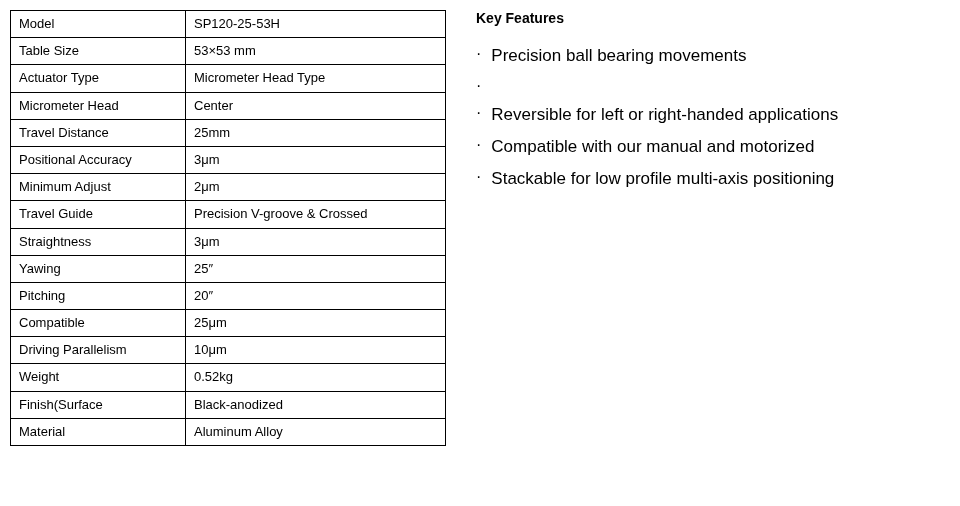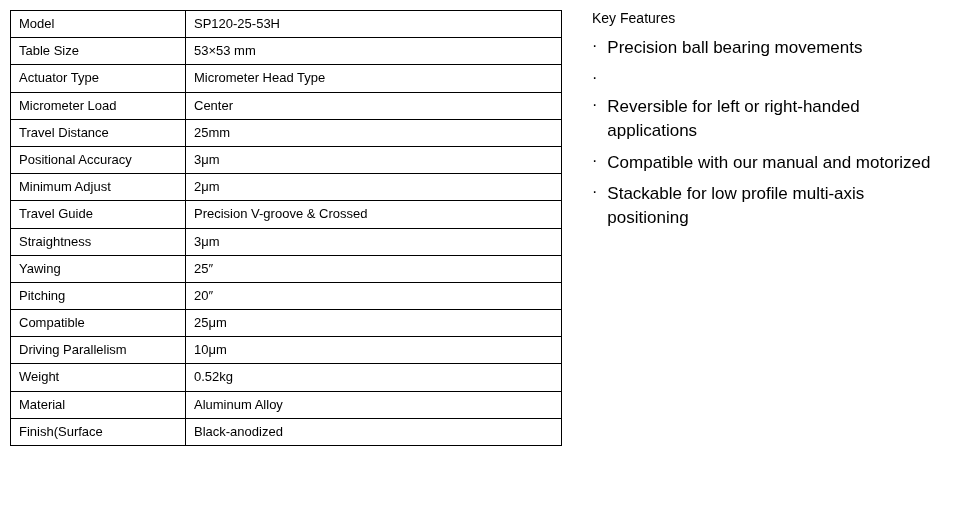"Model" .spec-table { width: 552px -> 436px }
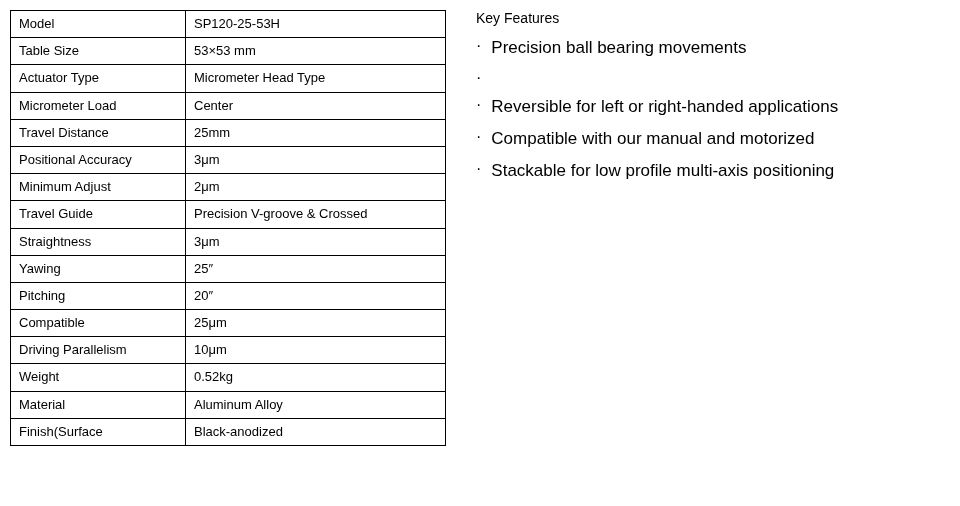"Key Features" .key-features-title { font-weight: normal -> bold; margin-bottom: 10px -> 18px }
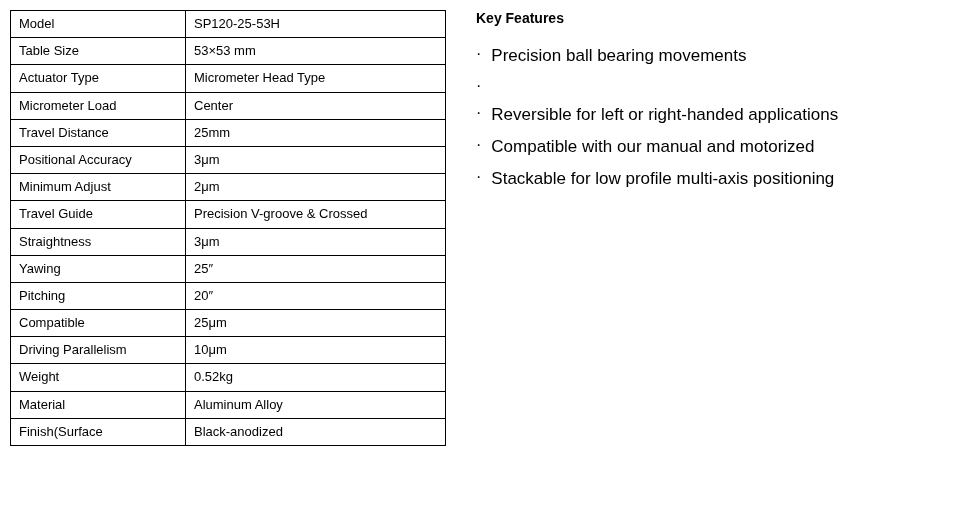"Micrometer Load" td { text: Load -> Head }
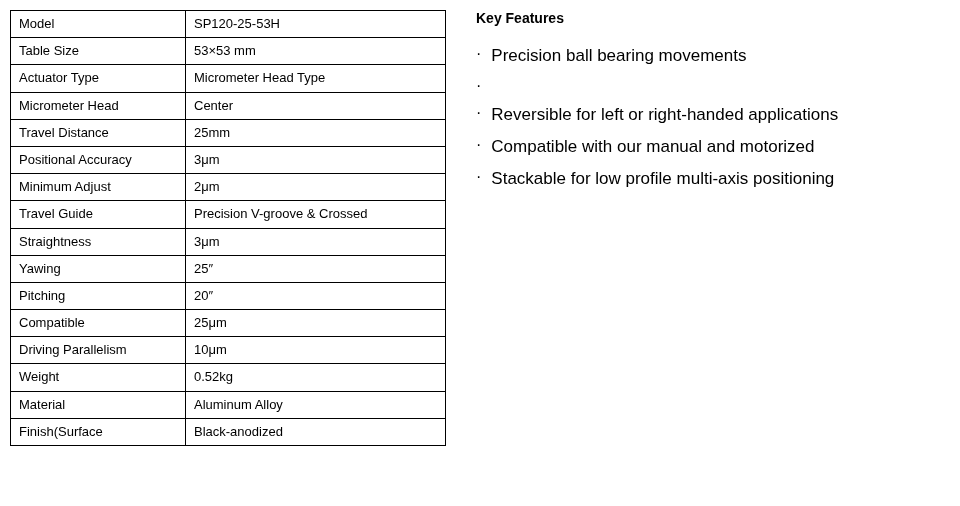"Material" tr { order: before "Finish(Surface" -> after "Finish(Surface" }
